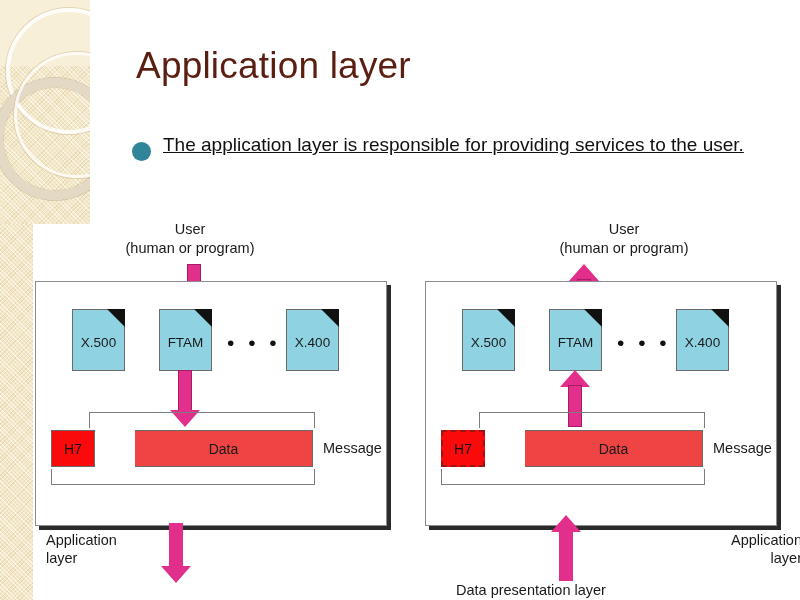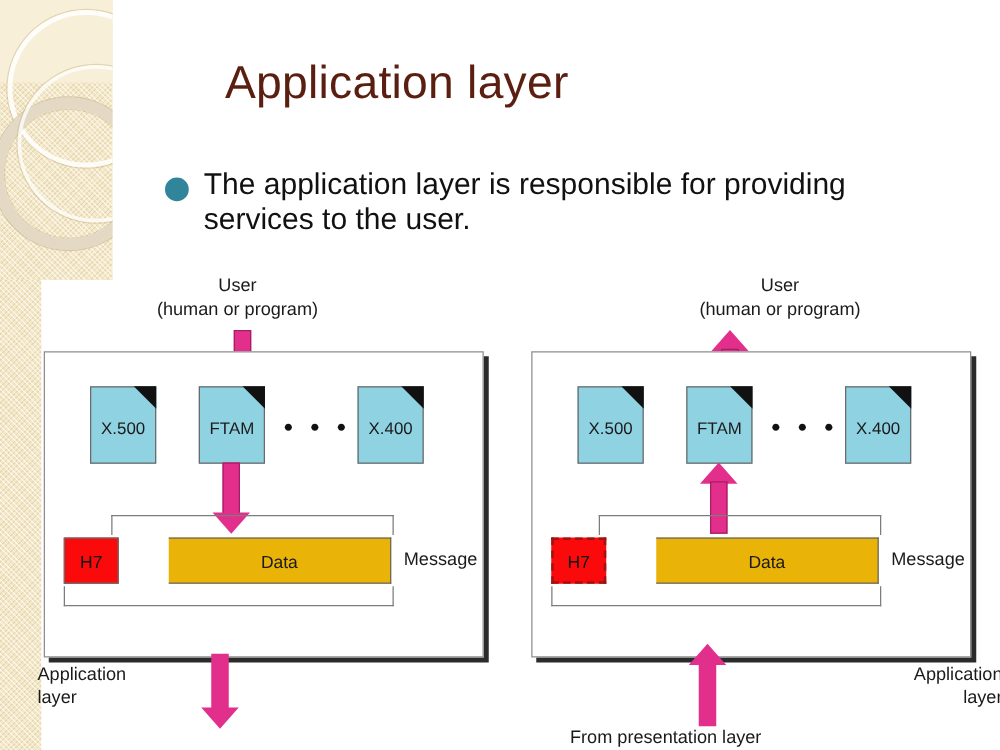"Application layer" #page-title { margin-left: 44px -> none }
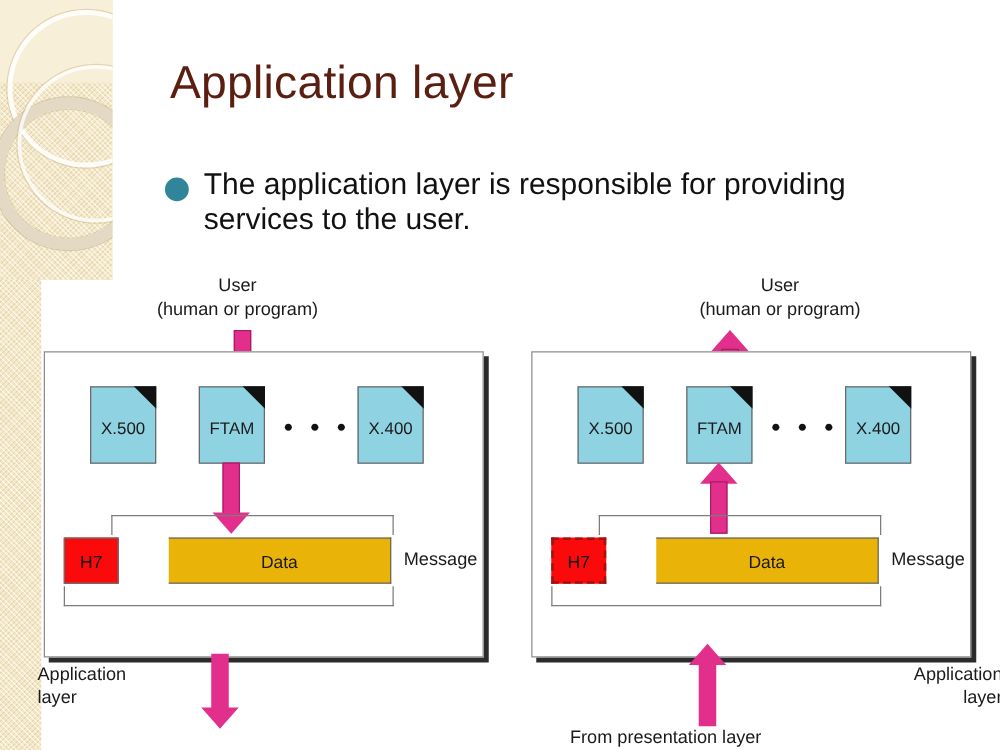"The application layer is responsible" #bullet-text { font-size: 24px -> 19px; text-decoration: none -> underline }
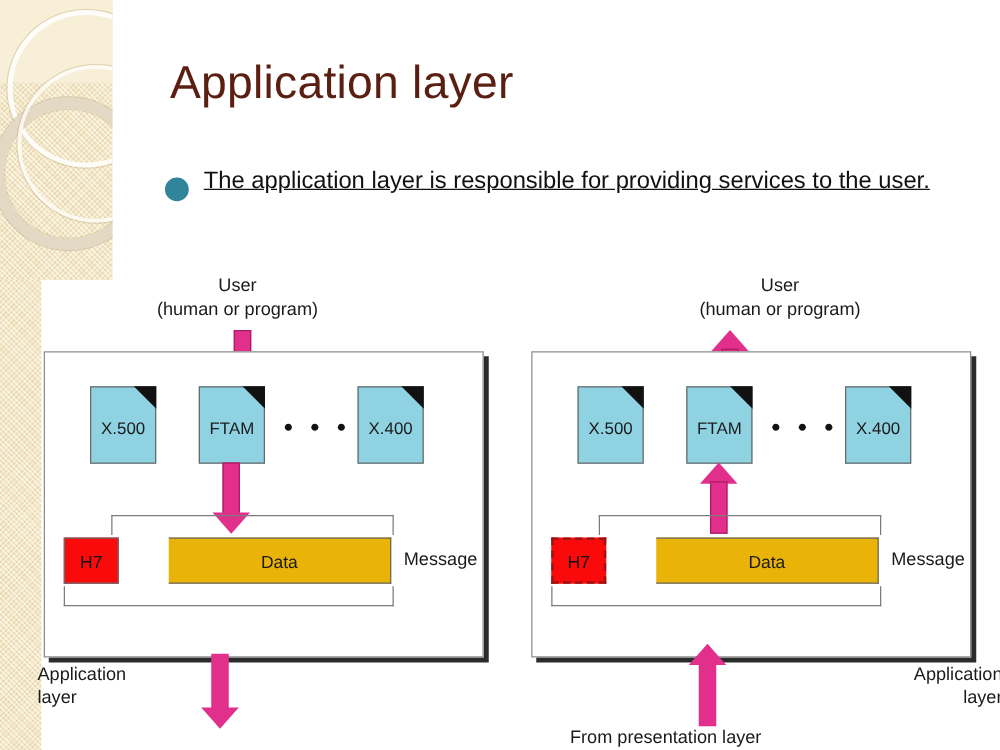"Data" .databox { background: #eab308 -> #ef4444 }
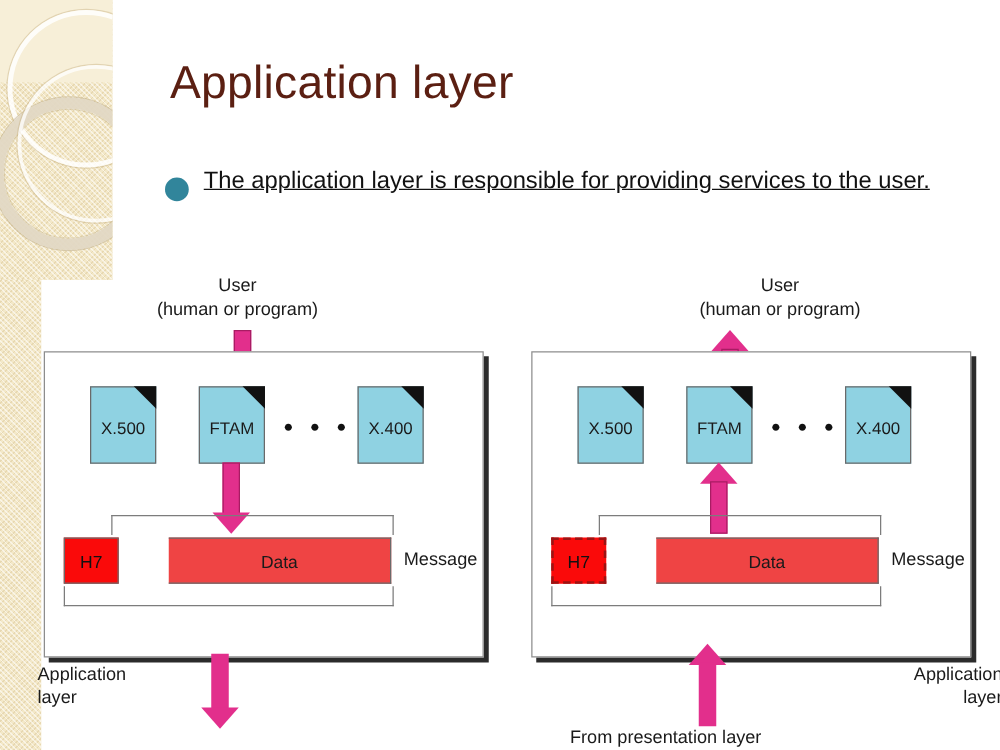"Application" .layer-name { margin-left: none -> 16px }
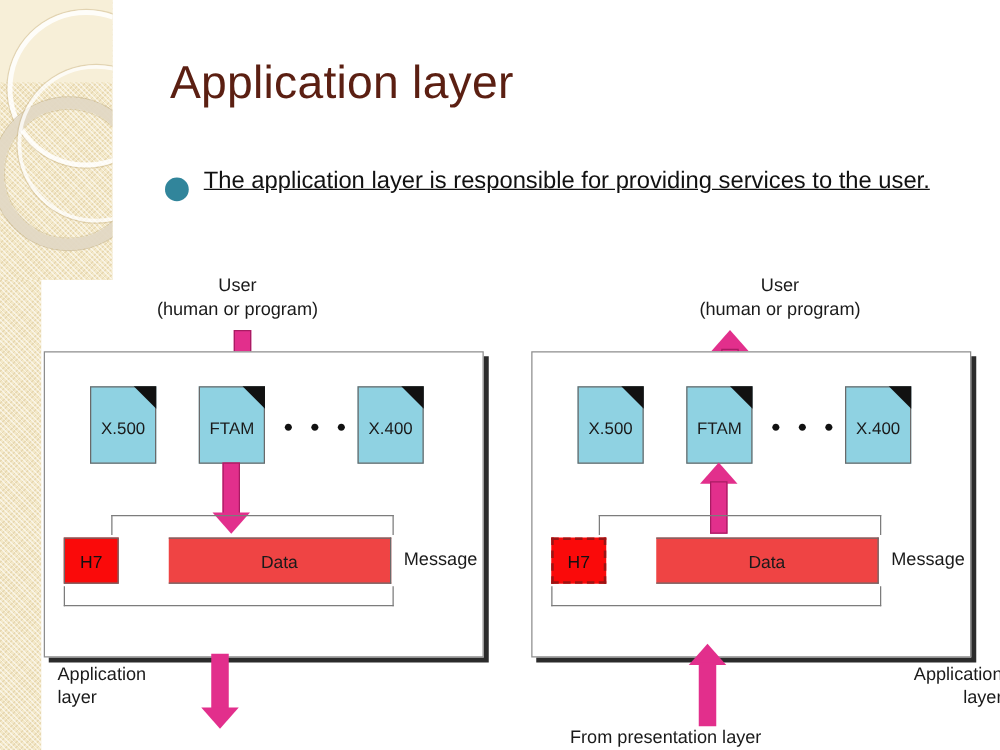"From presentation layer" div.flow-label { text: From -> Data }
